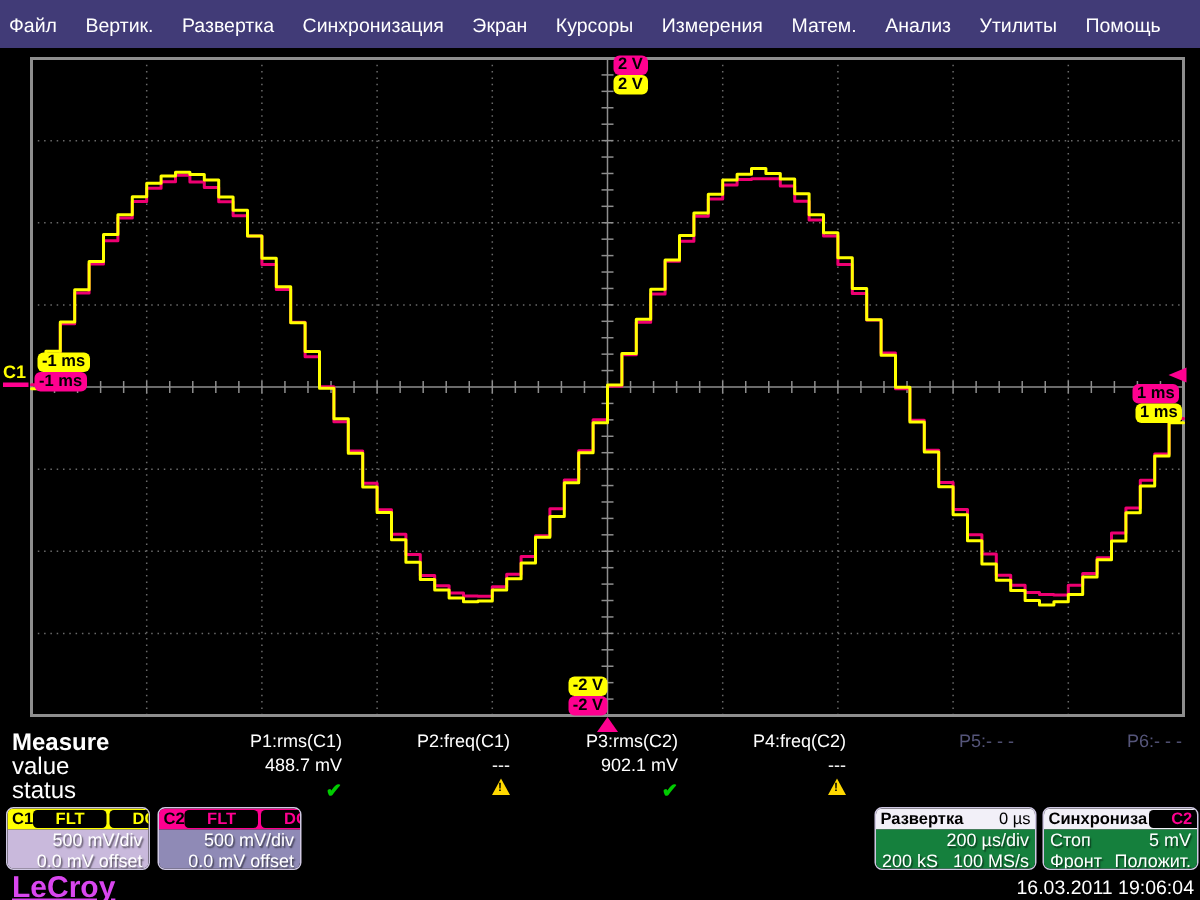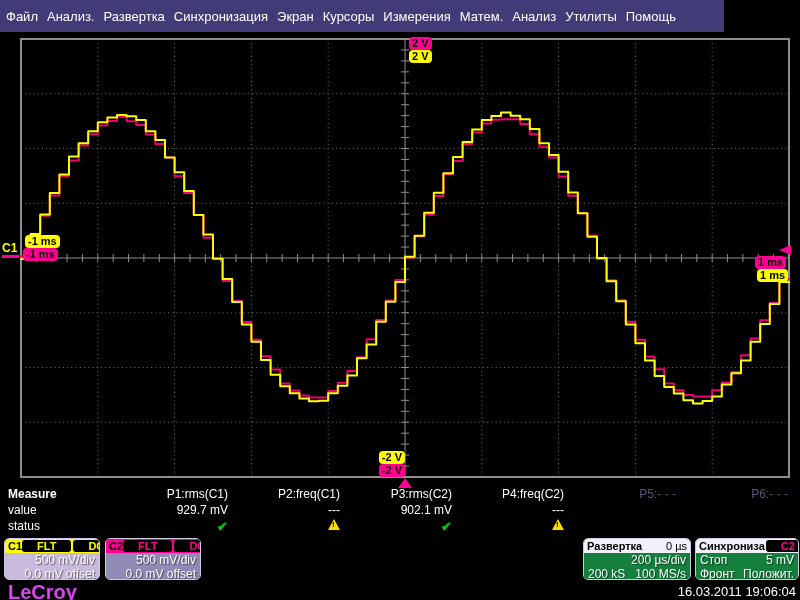"Файл" .menubar { gap: 9px -> 19px; width: 724px -> 800px }
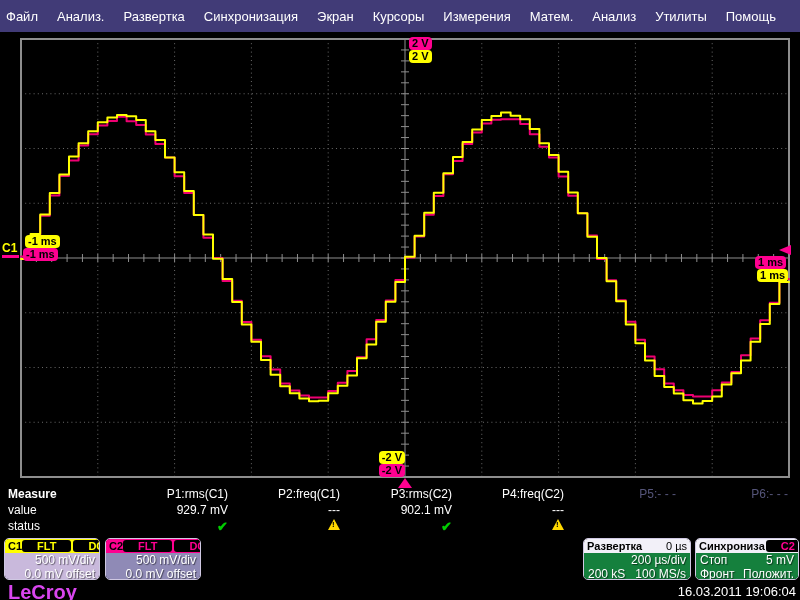"Анализ." span.mitem { text: Анализ -> Вертик }
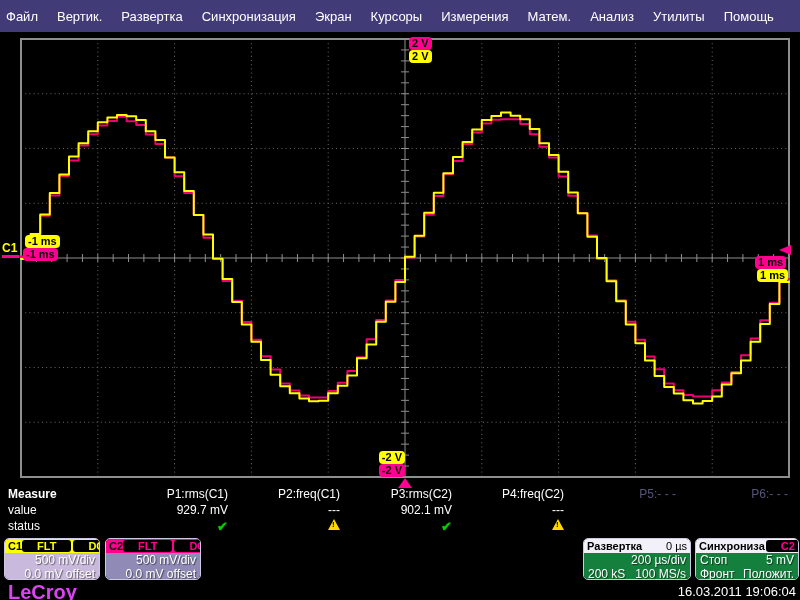"Measure" .m-rowhead { font-size: 12px -> 16px }
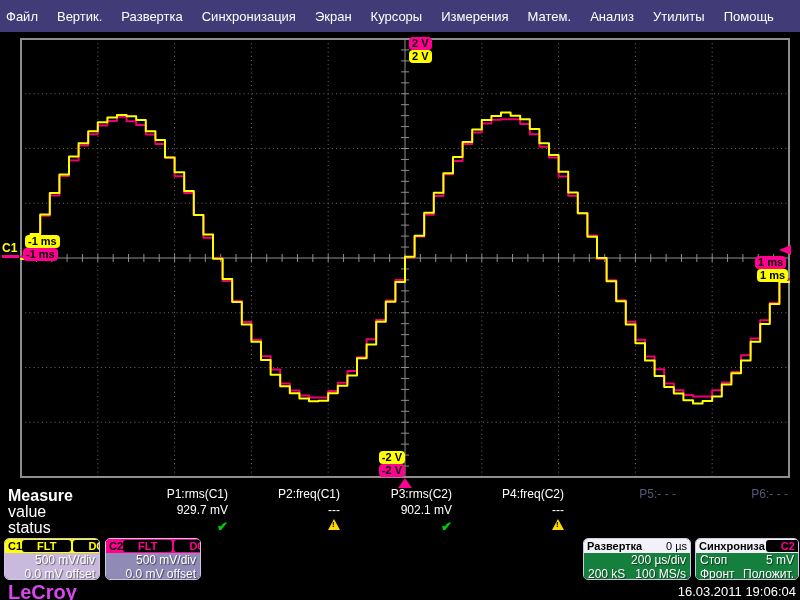"929.7 mV" div.m-cell { text: 929.7 -> 488.7 }
